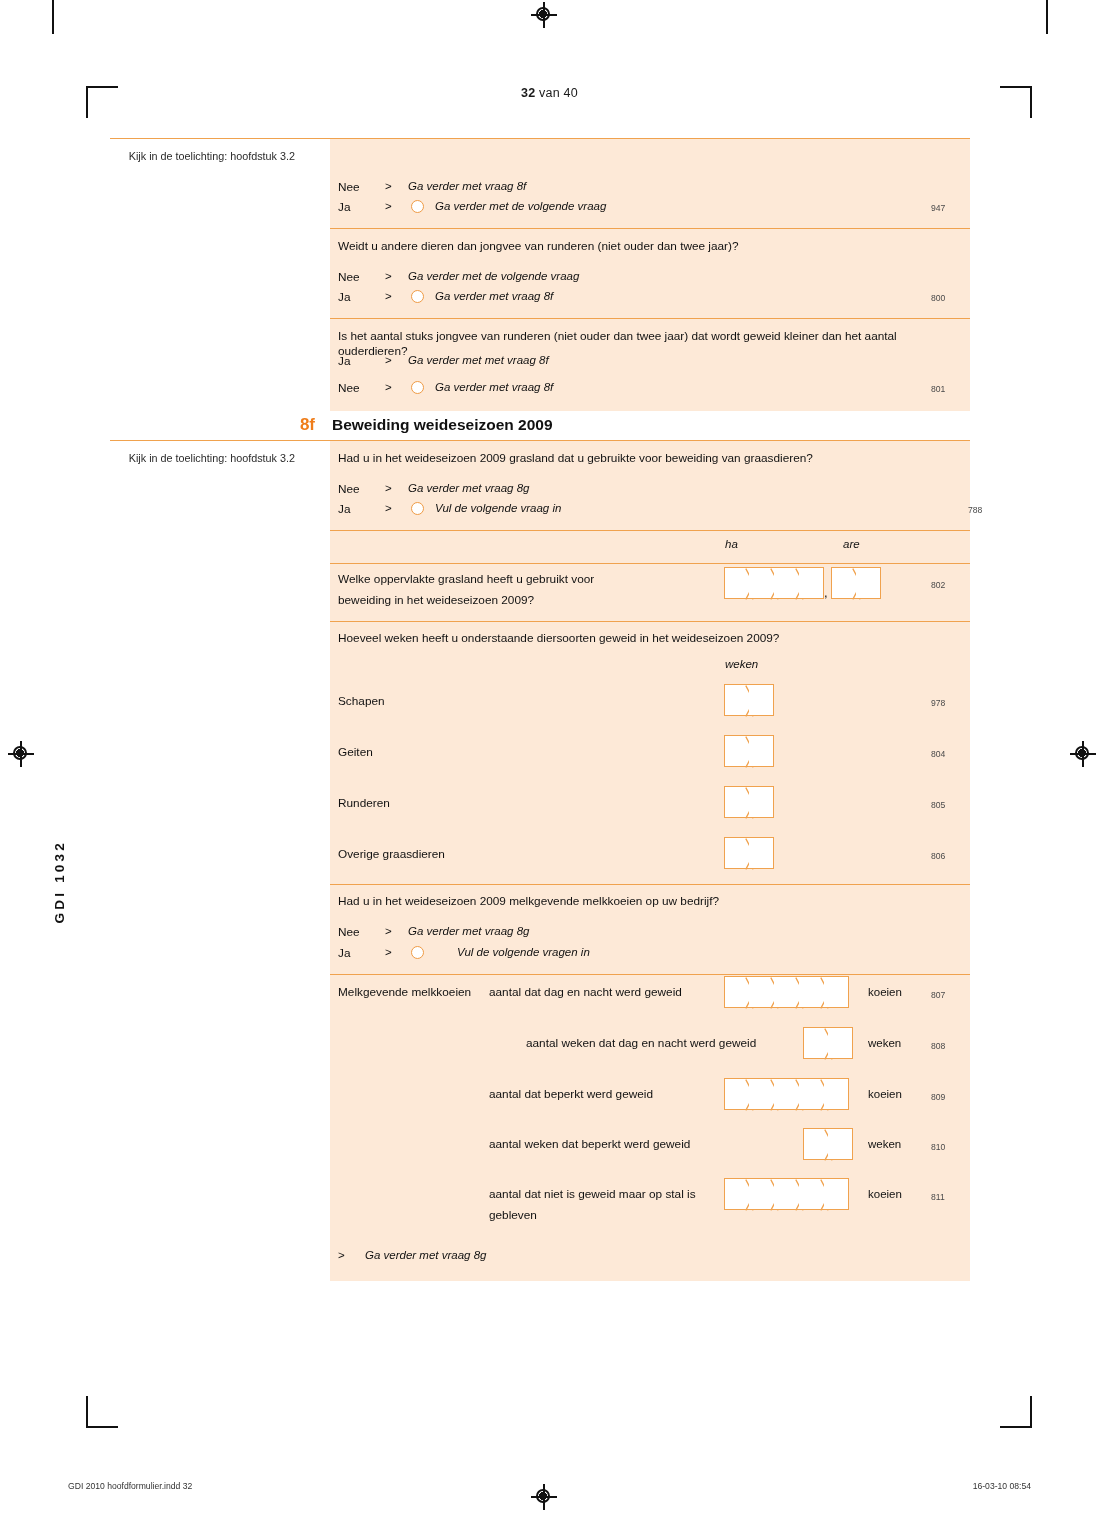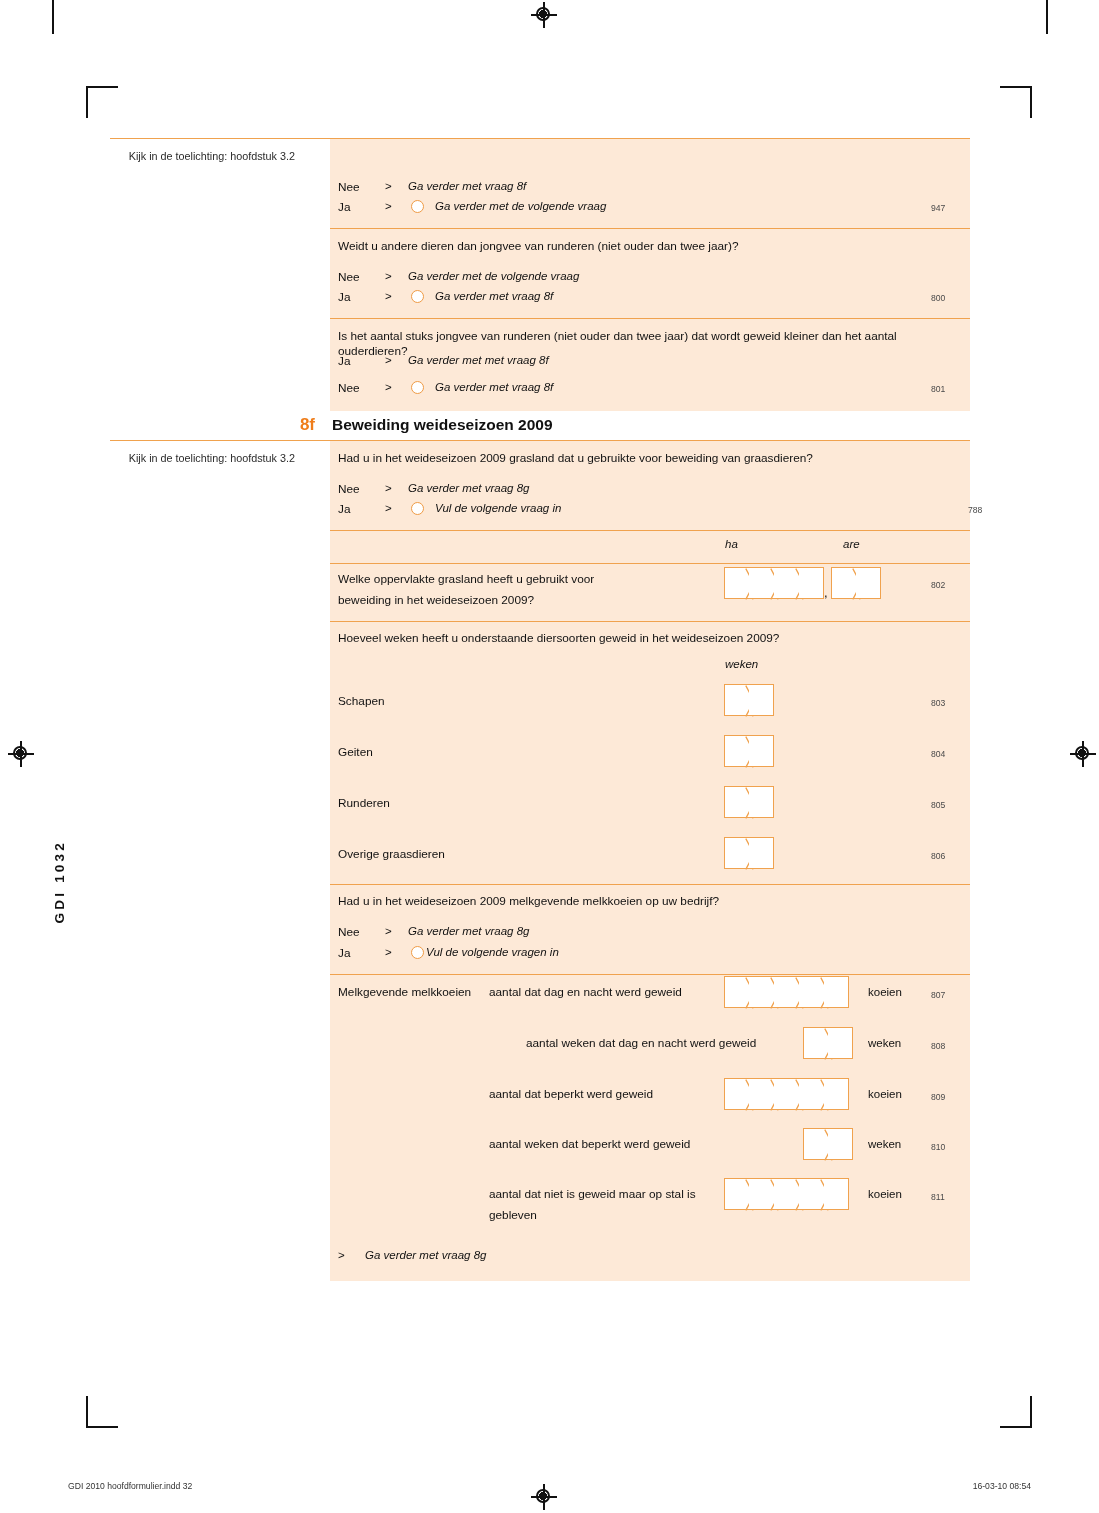"32 van 40" div.folio { html: none -> <div> <b>32</b> <span>van</span> <span>40</span> </div> }
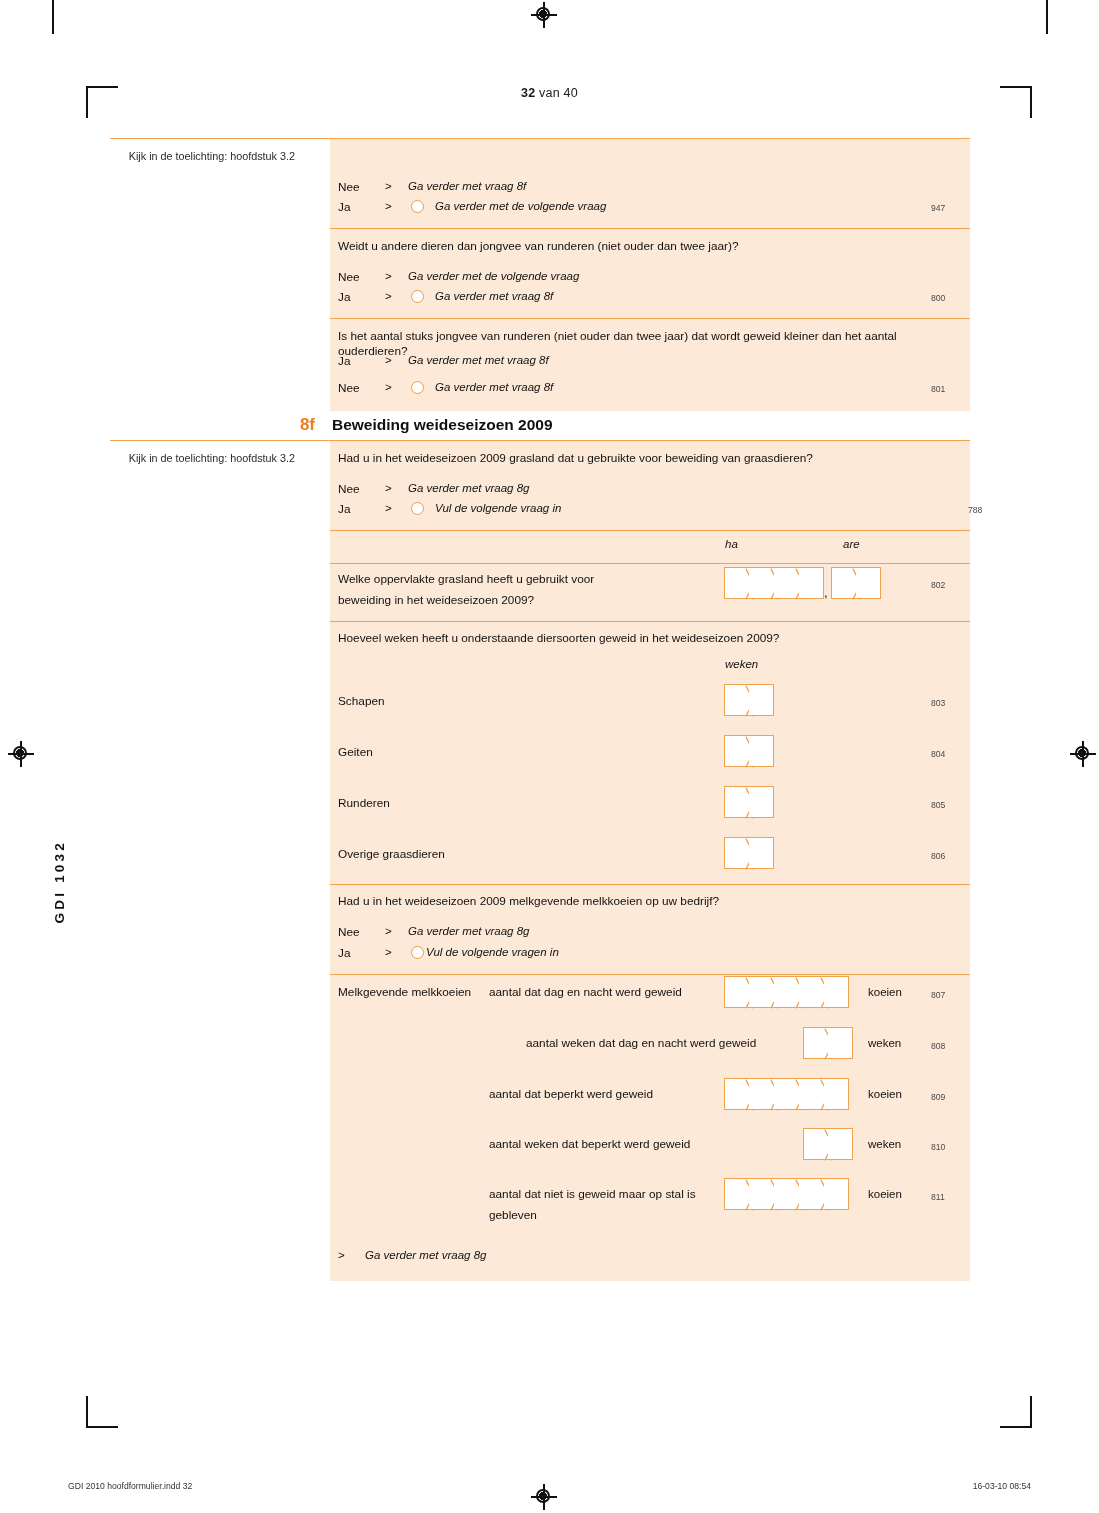"803" div.refnum { text: 803 -> 978 }
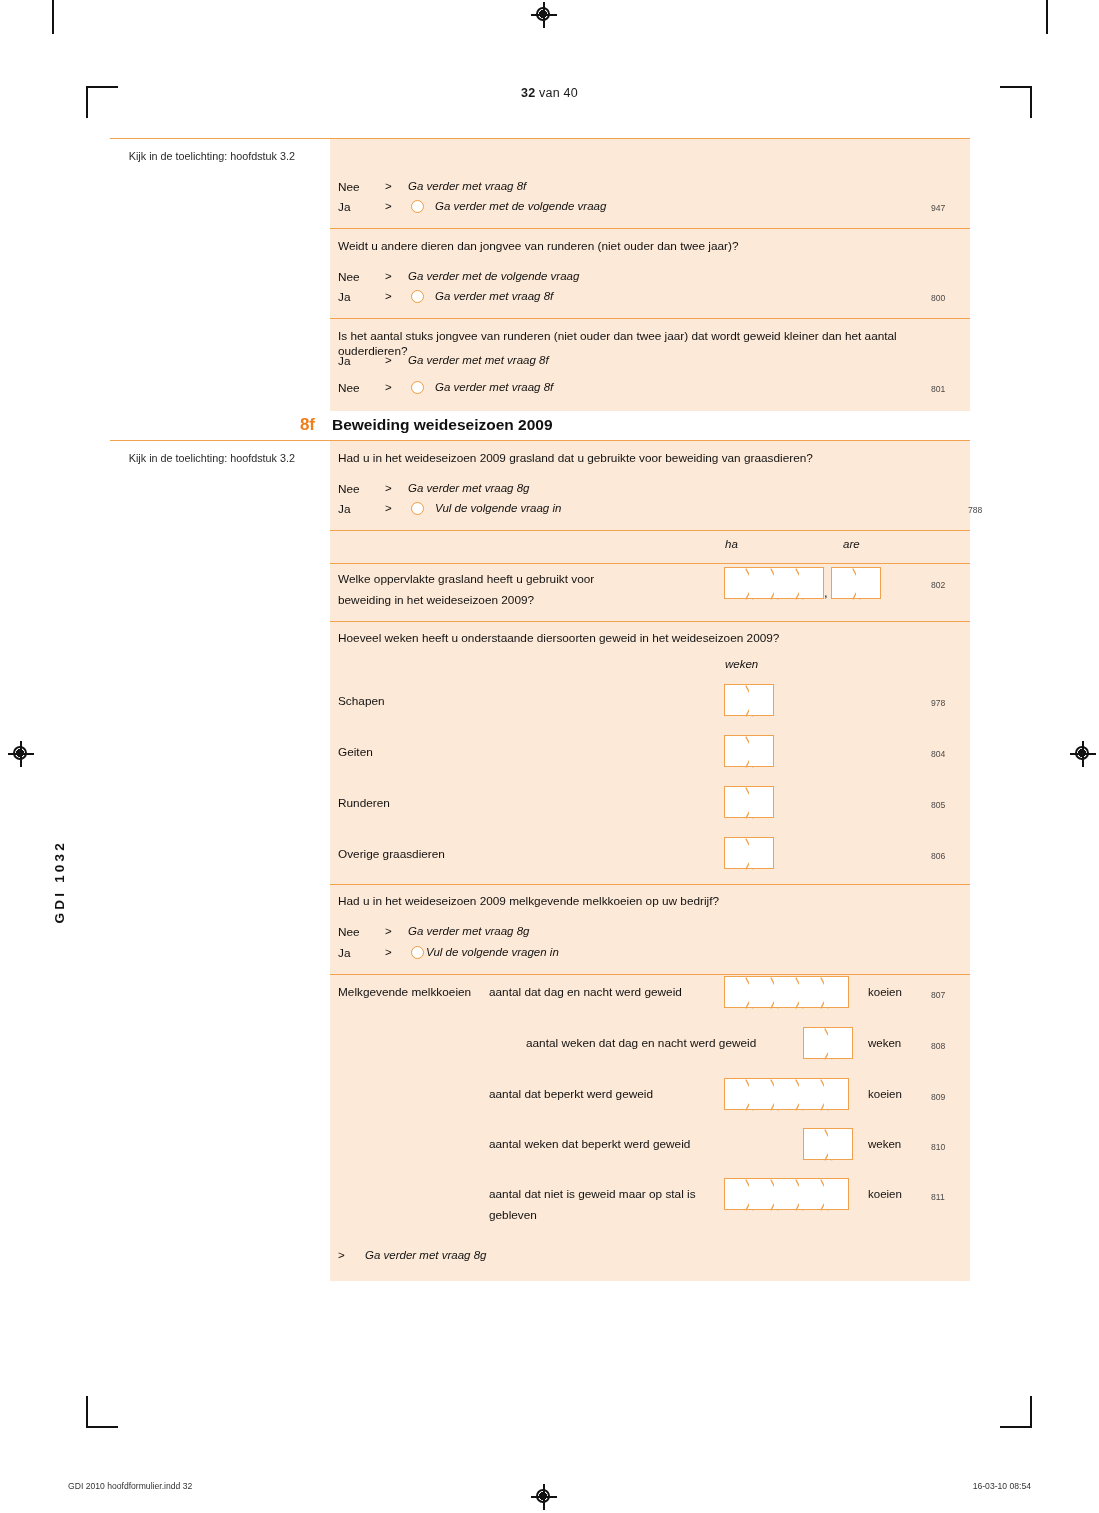"Vul de volgende vragen in" div.ital { left: 426px -> 457px }
